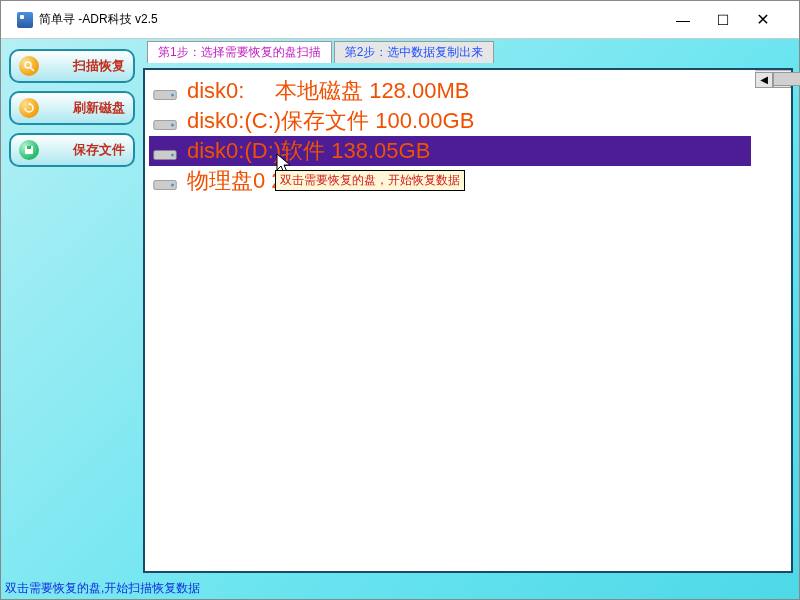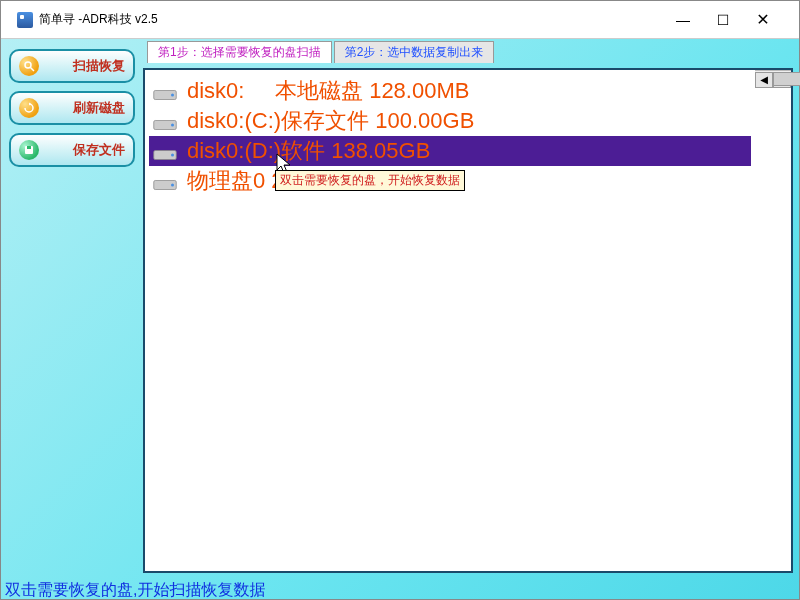"双击需要恢复的盘,开始扫描恢复数据" .statusbar { font-size: 16px -> 12px }
